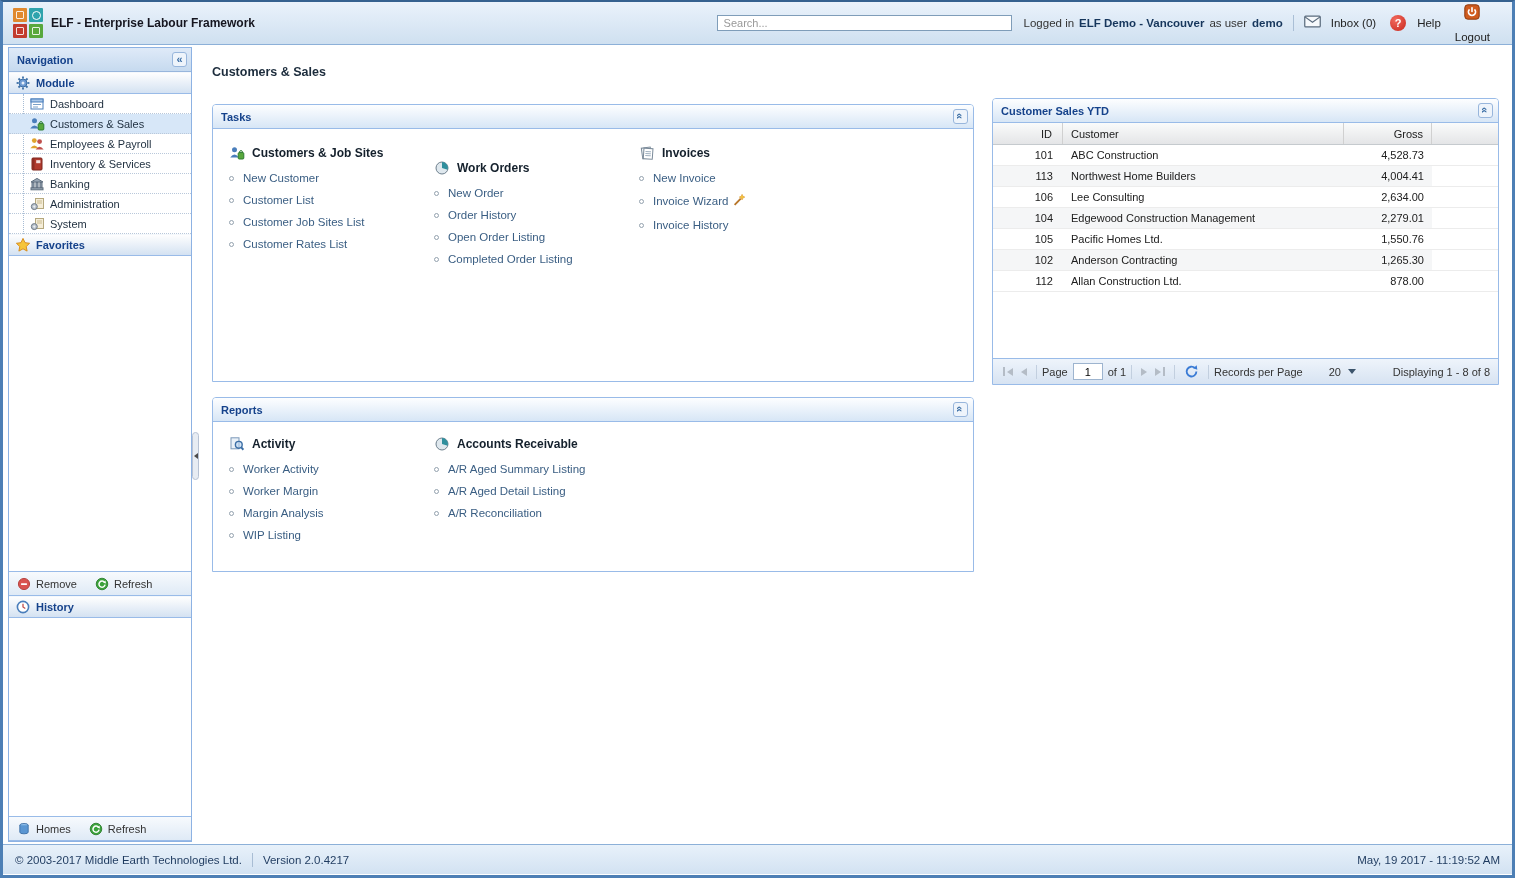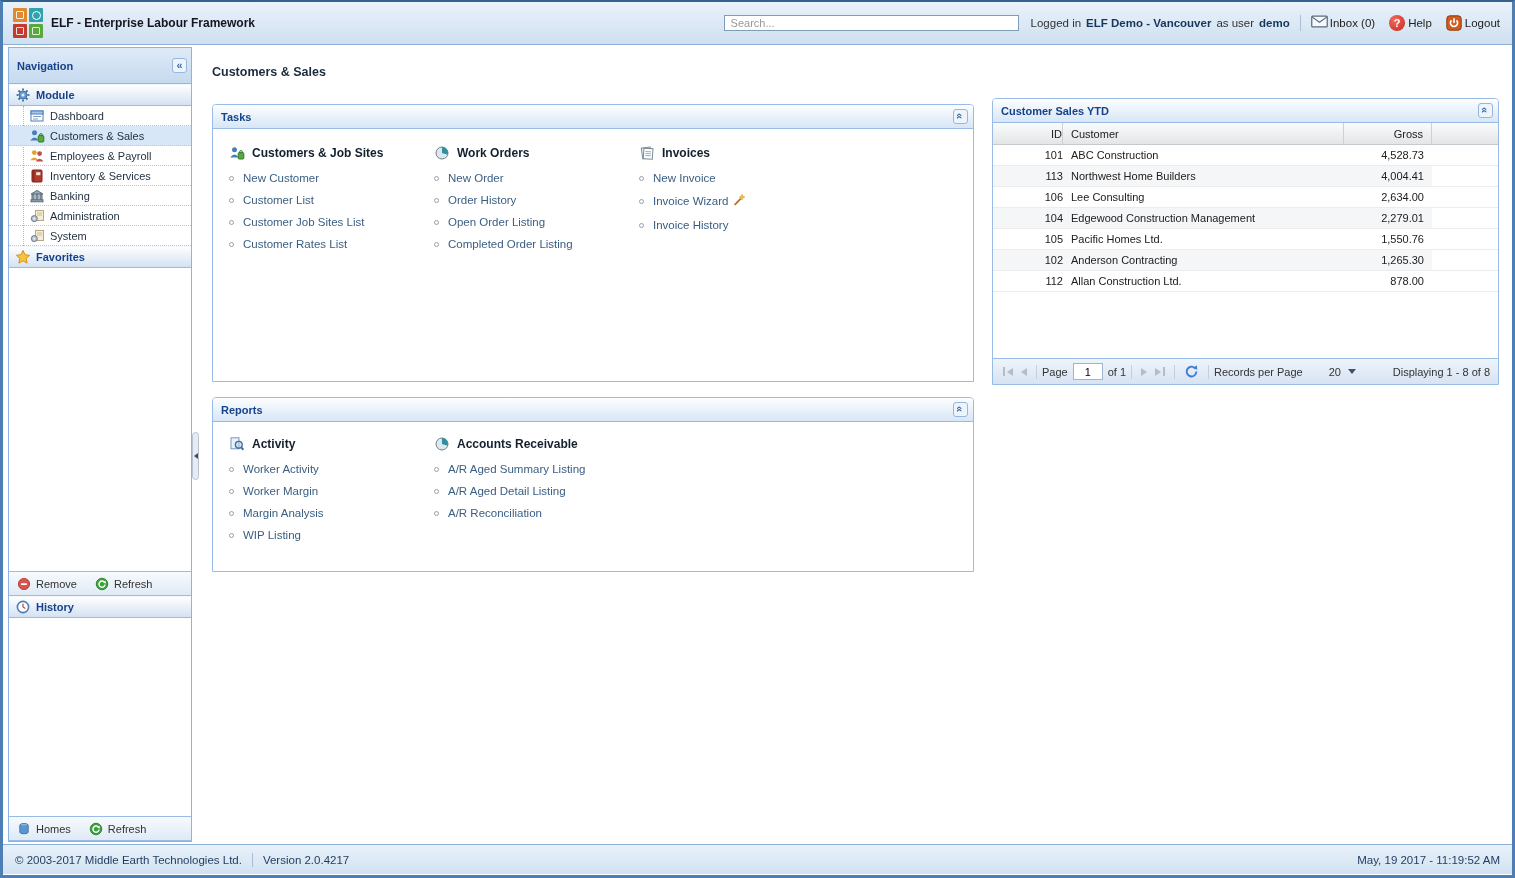"Inbox (0)" .hdr-btn { gap: 3px -> 11px }
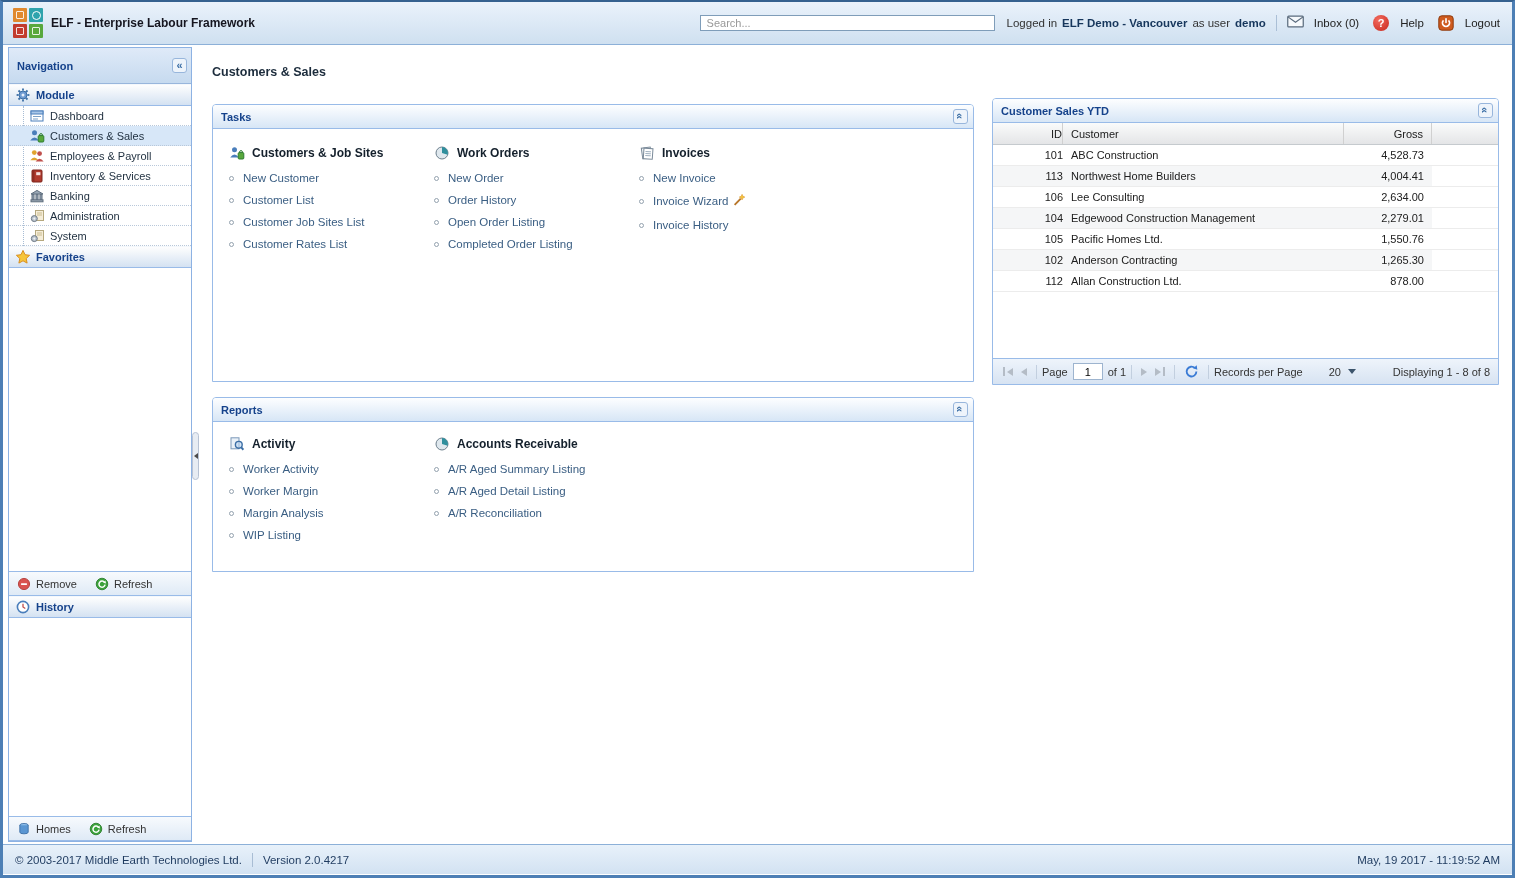"Logout" .hdr-btn:last-child { flex-direction: none -> column; margin-right: 2px -> 12px }
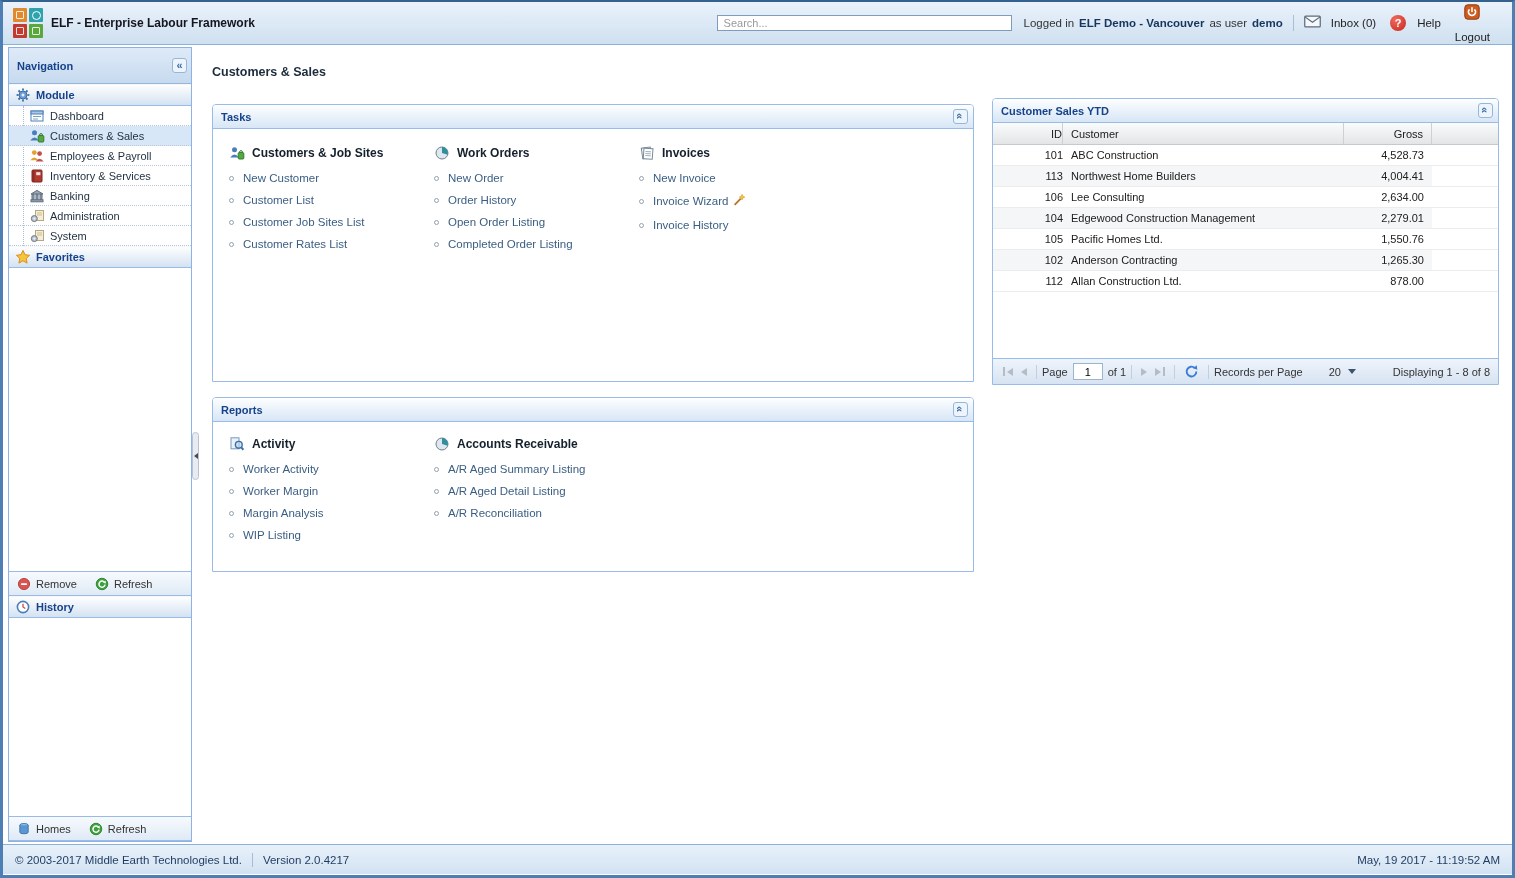"Navigation" .nav-title { height: 36px -> 24px }
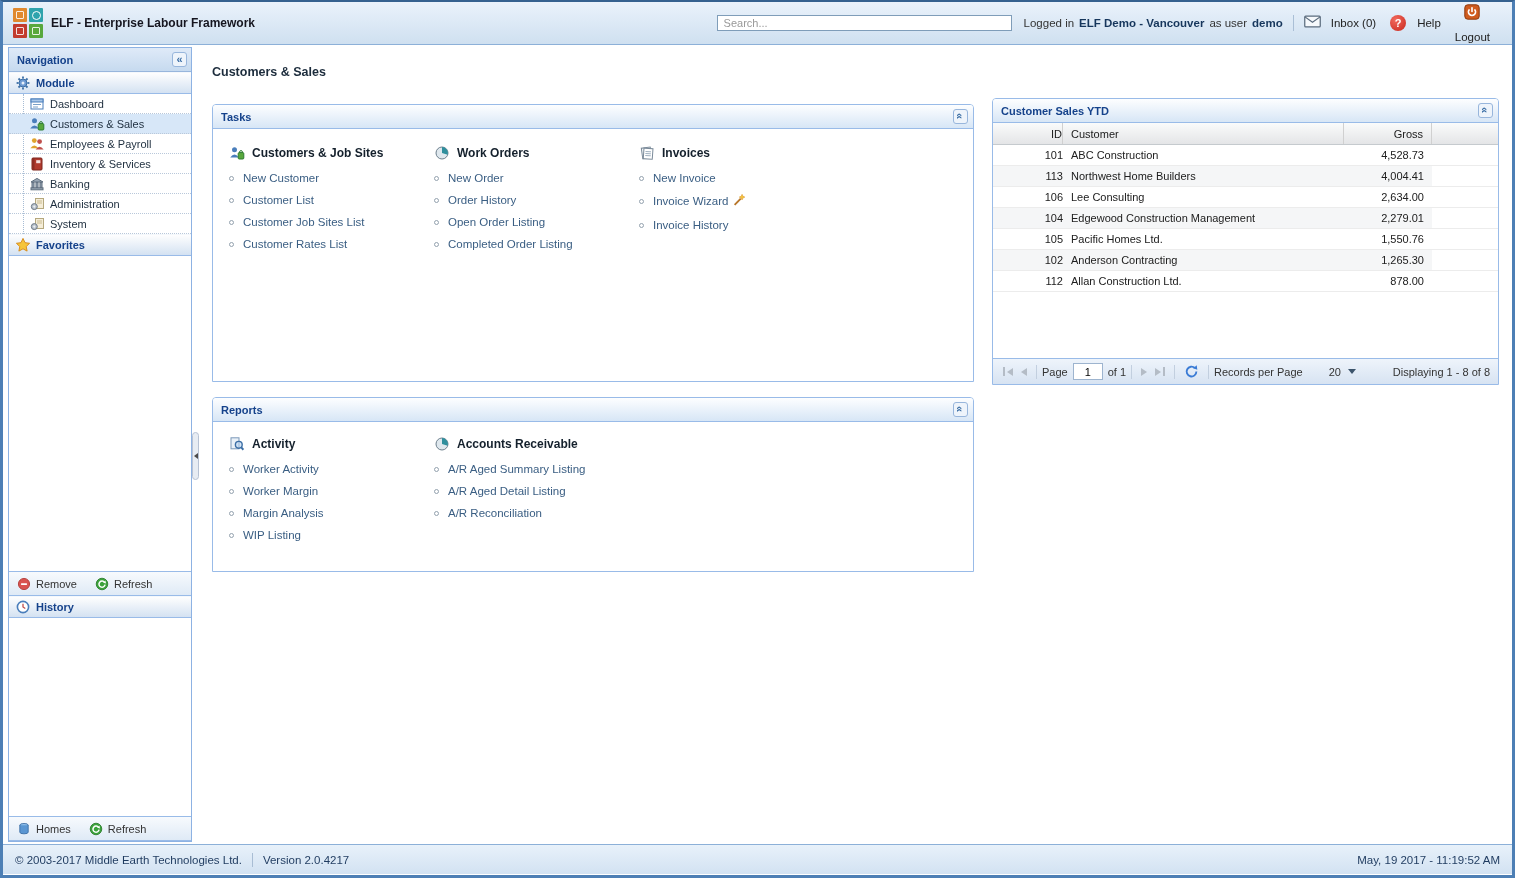"ID" .c-id { padding-right: none -> 10px }
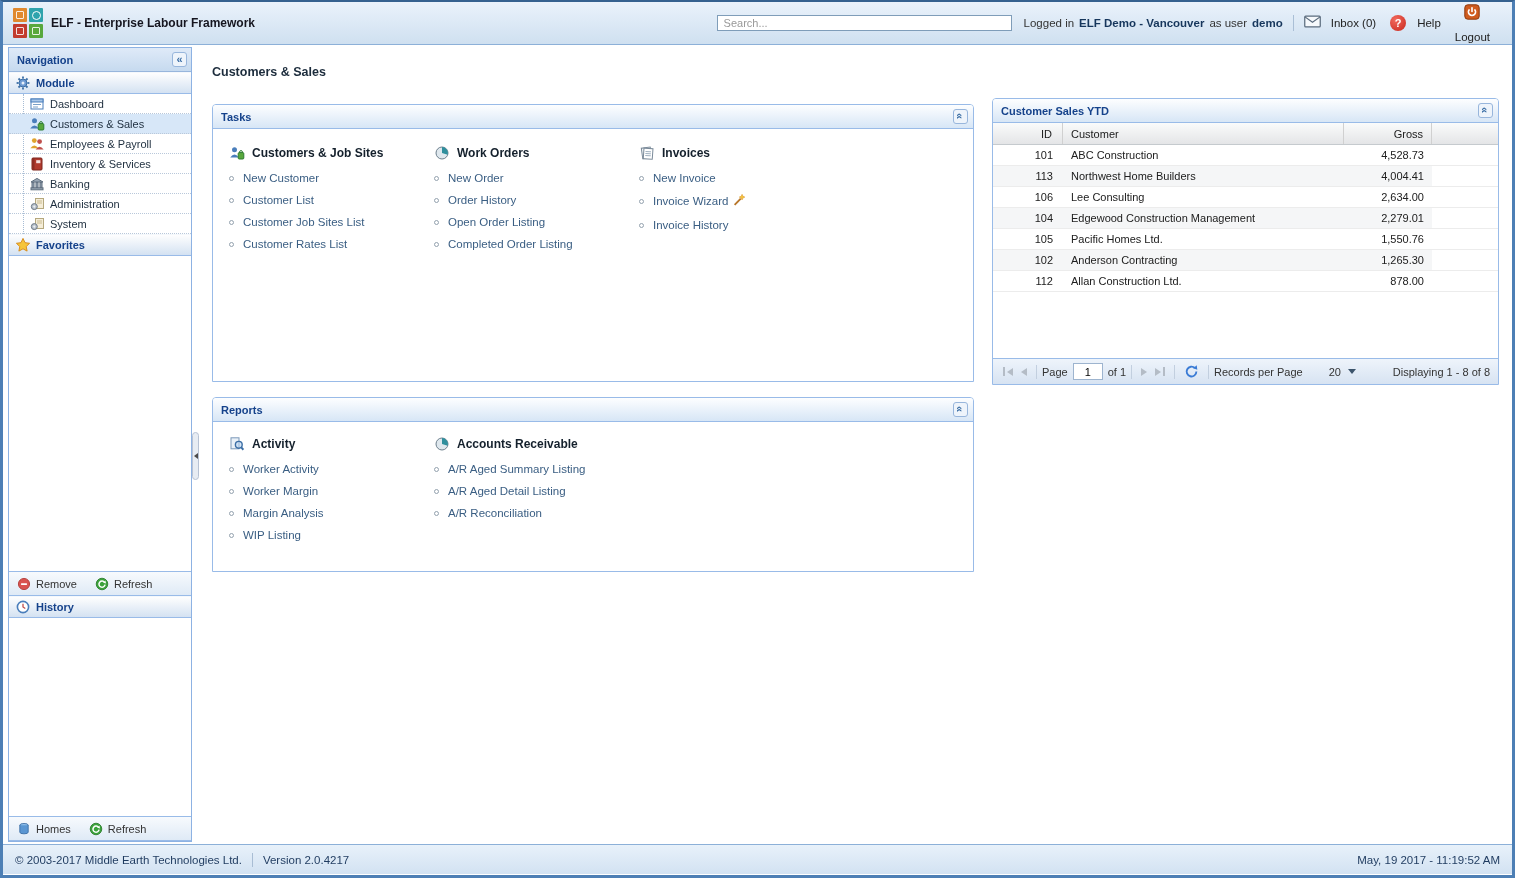"Work Orders" div.group { top: 16px -> 31px }
